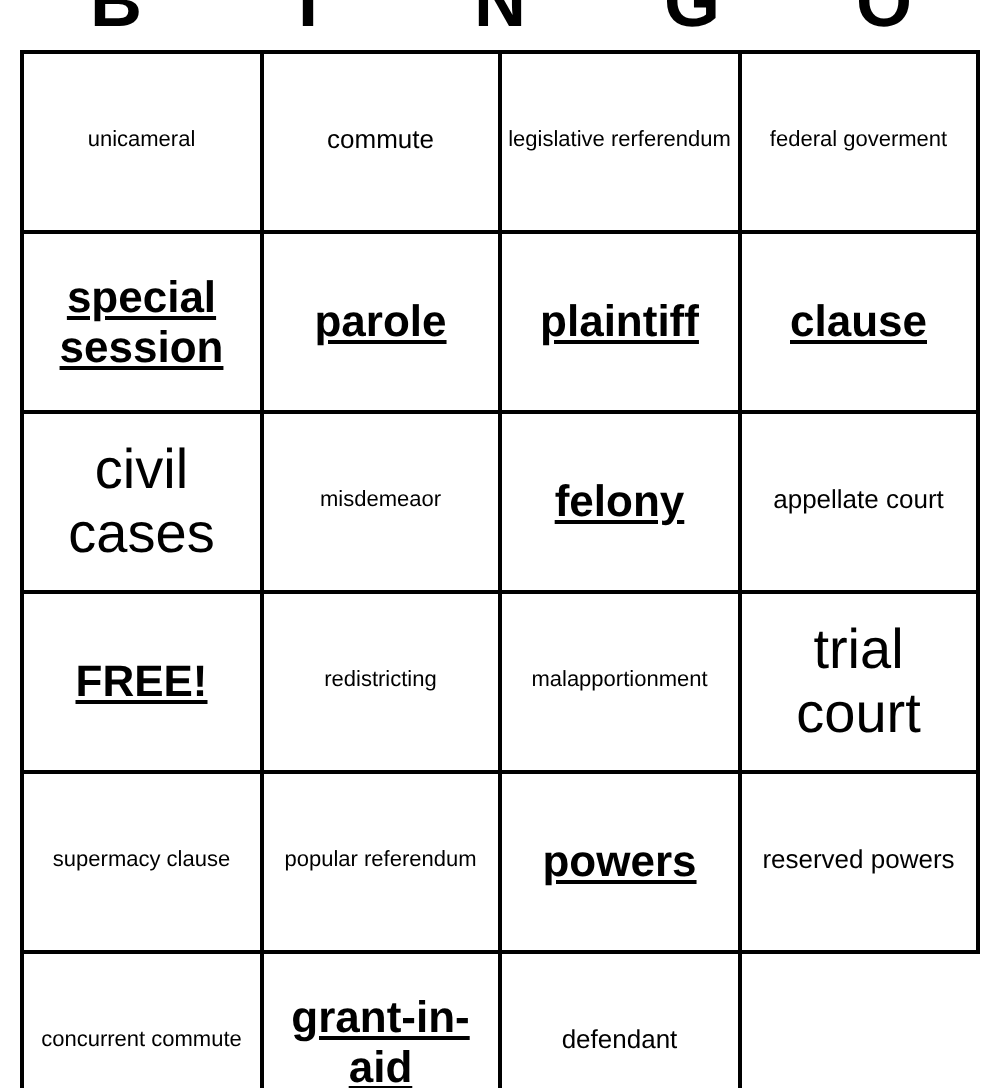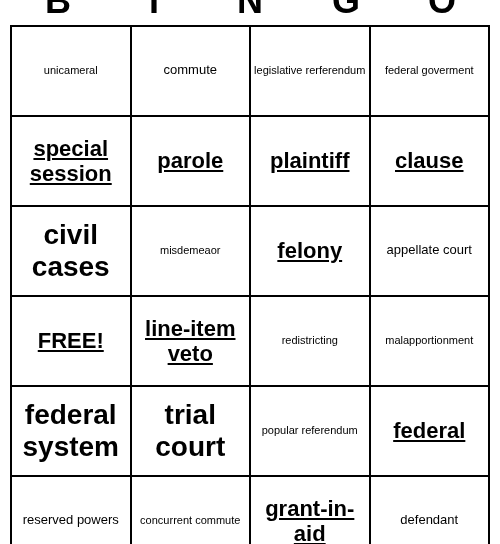"civil cases" .cell.xlarge-text span { font-weight: bold -> normal }
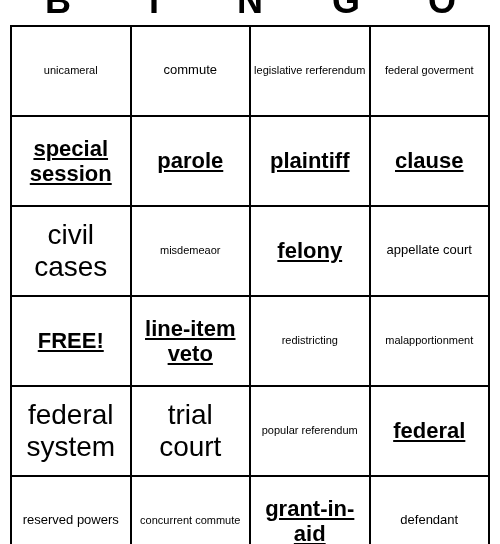"line-item veto" div.cell { html: <div> <span>line-item veto</span> </div> -> none }
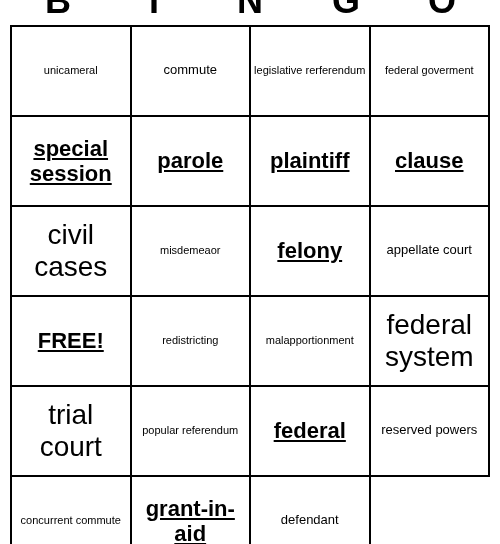"federal system" div.cell { html: <div> <span>federal system</span> </div> -> none }
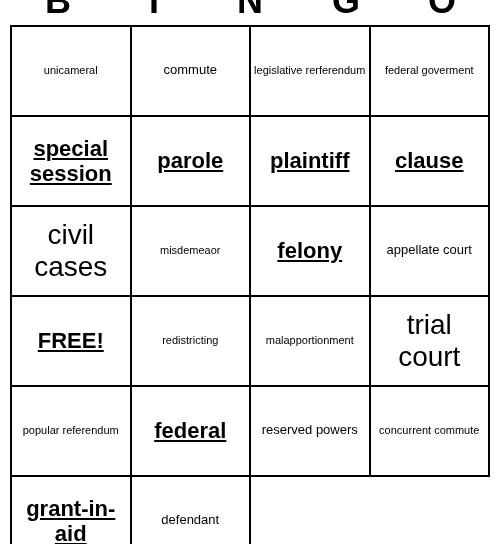"supermacy clause" div.cell { html: none -> <div> <span>supermacy clause</span> </div> }
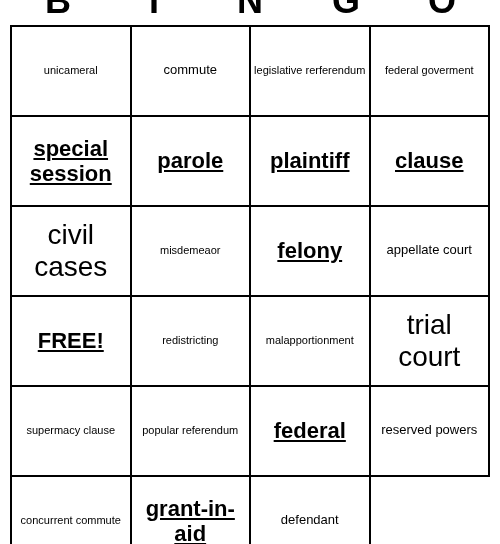"federal" span { text: federal -> powers }
